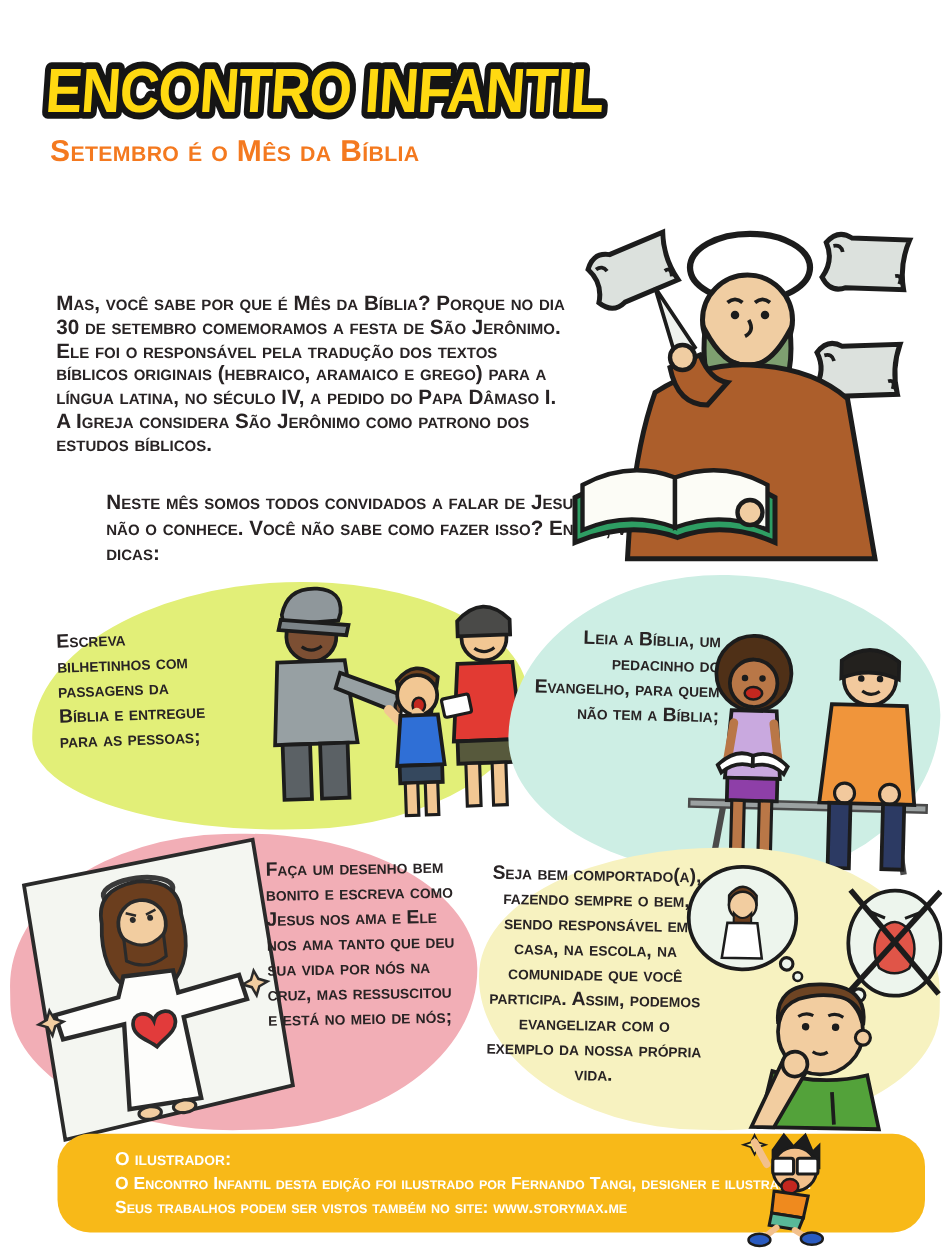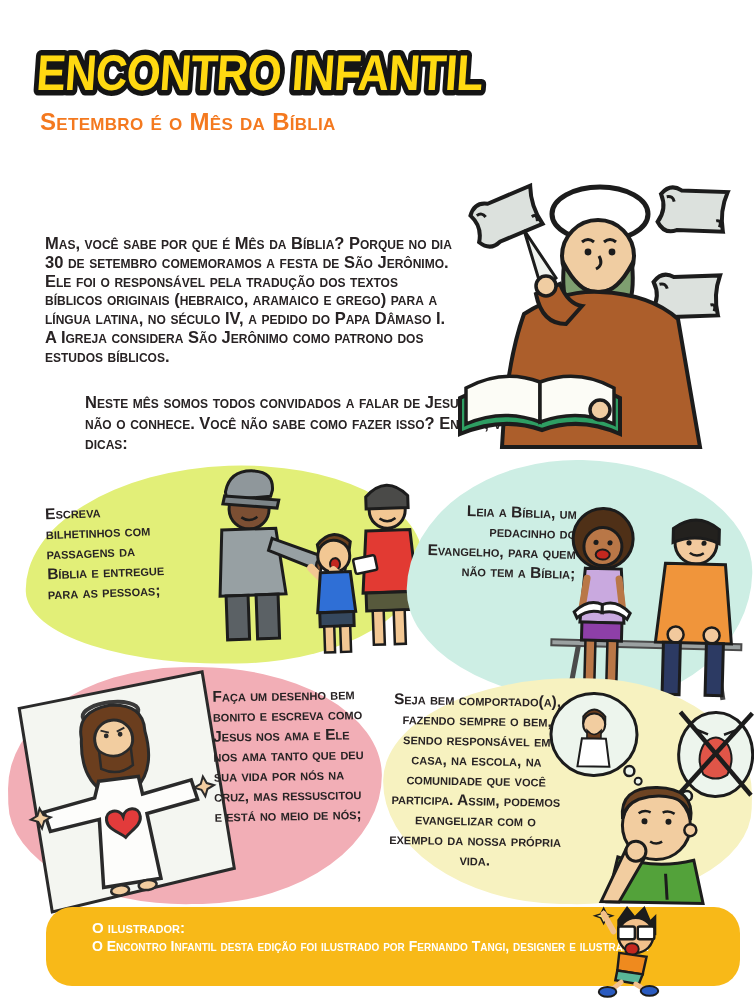"Seus trabalhos podem ser vistos" p.sc { html: none -> <p>Seus trabalhos podem ser vistos também no site: www.storymax.me</p> }
